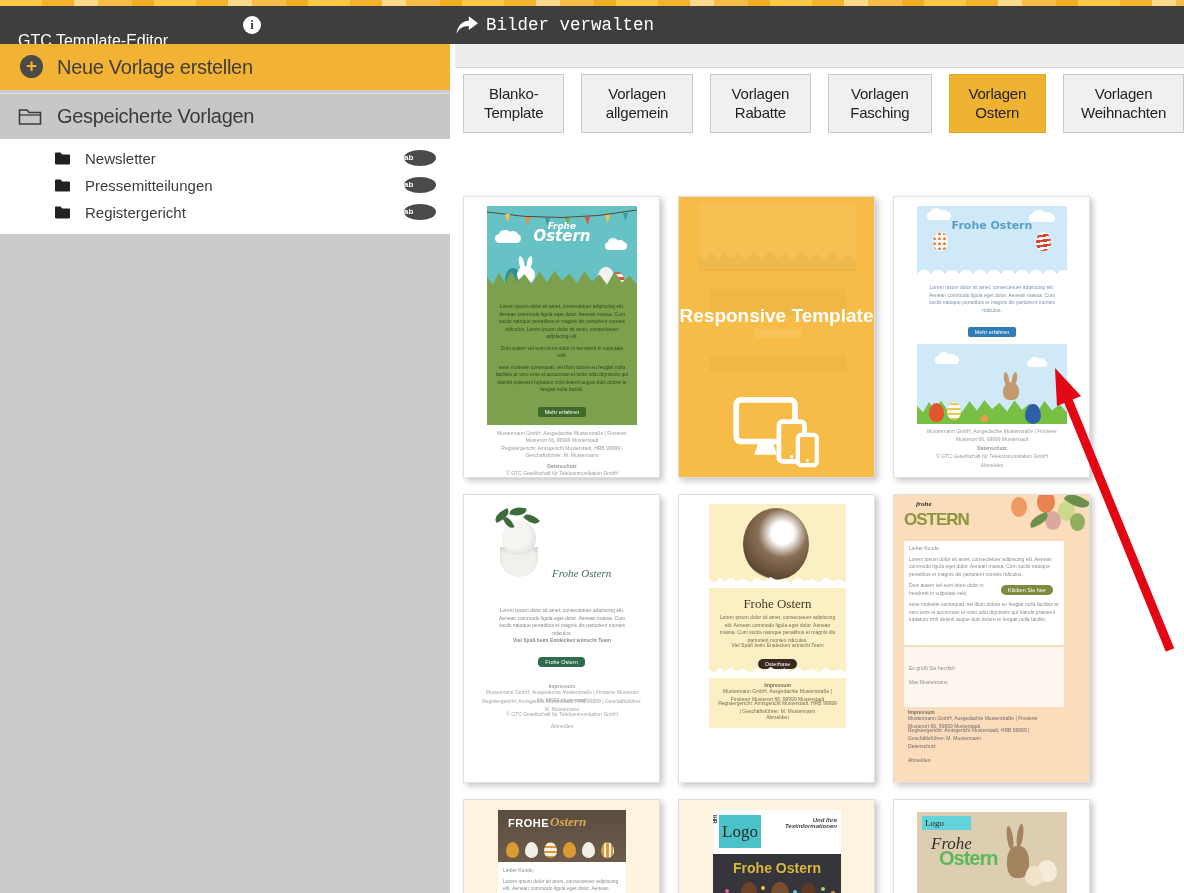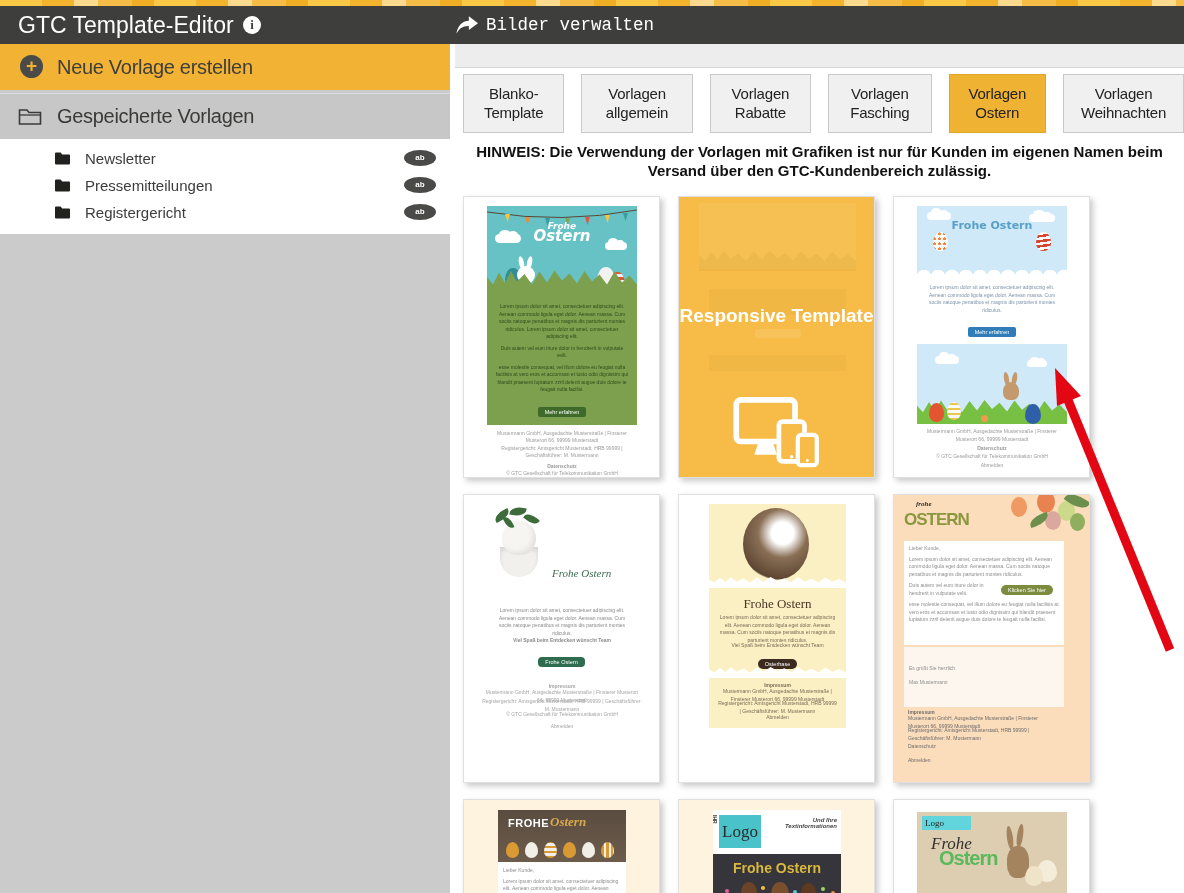"GTC Template-Editor" #appbar .title { font-size: 23px -> 16px; top: 0 -> 16px }
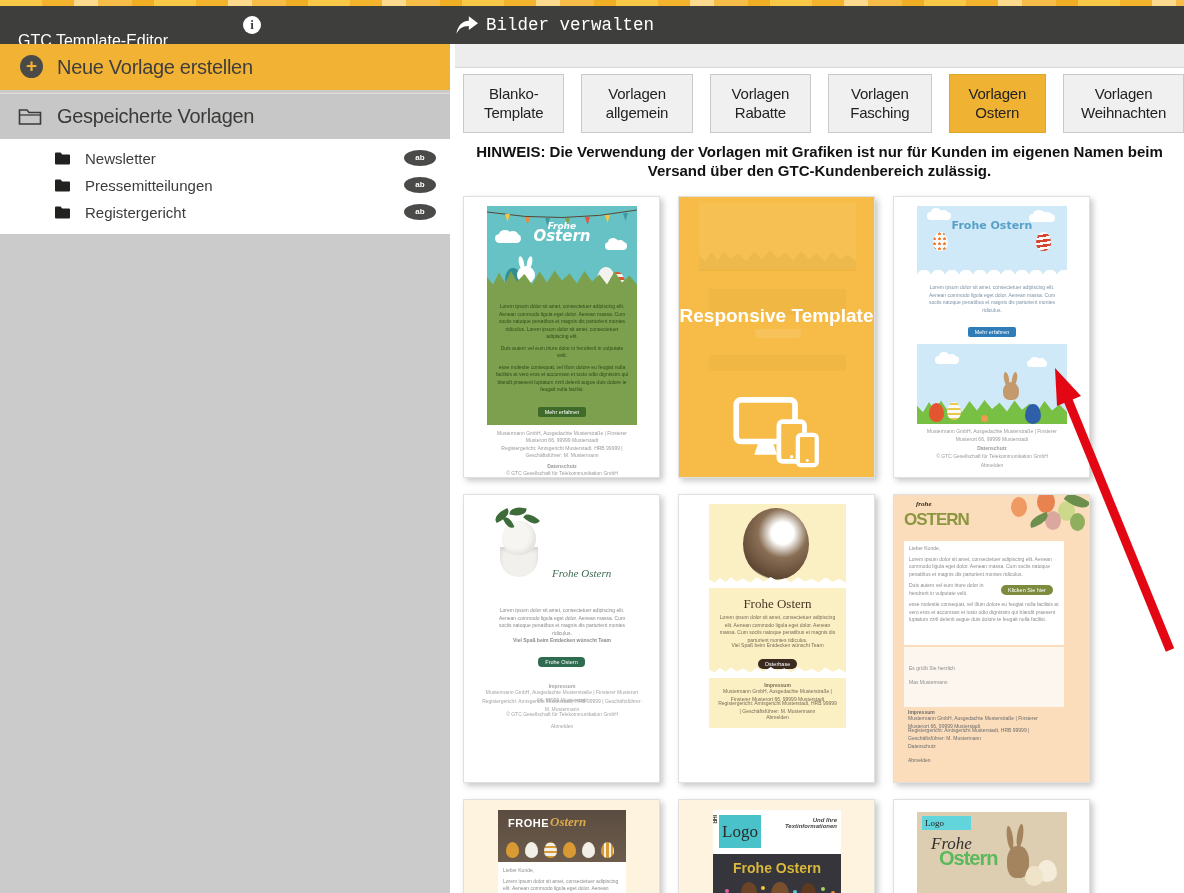"ab" .ab-badge { text-align: center -> left }
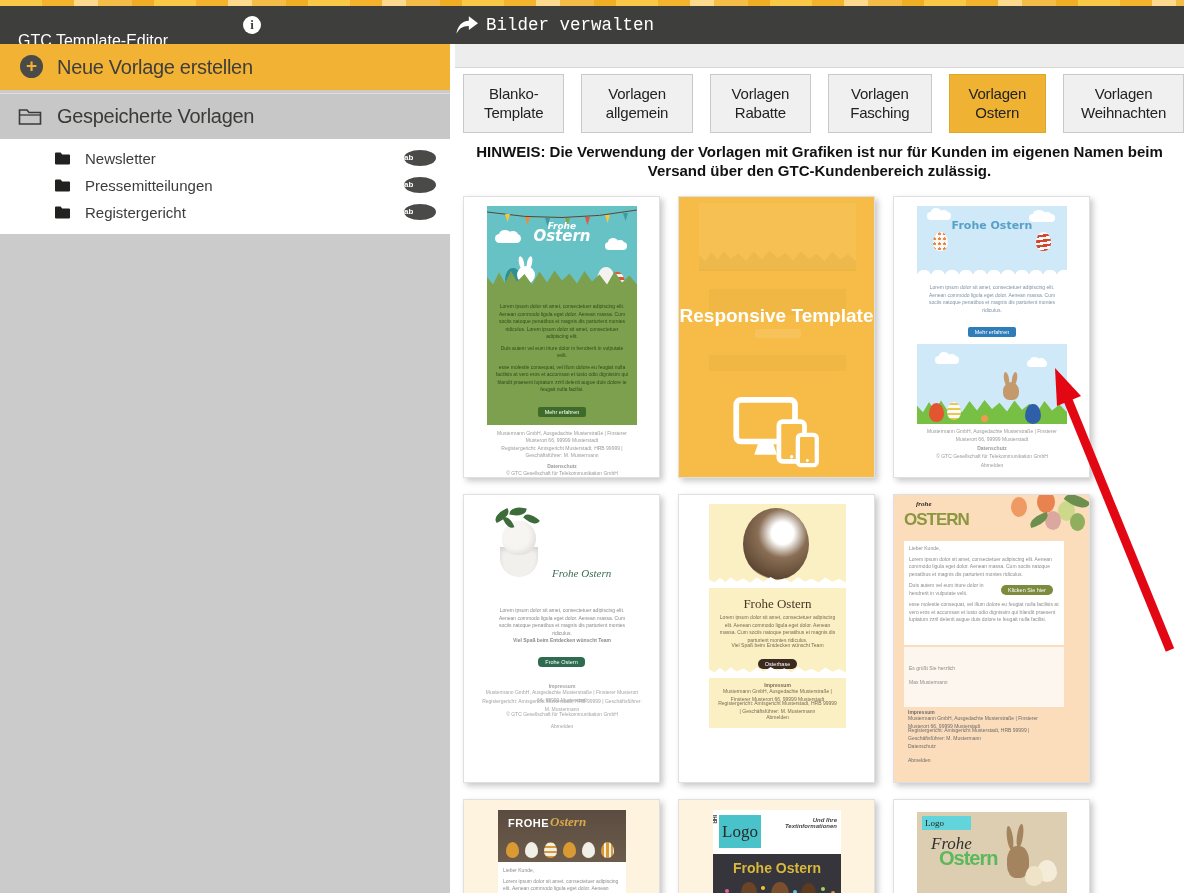"HINWEIS: Die Verwendung der Vorlagen" div { html: <div>HINWEIS: Die Verwendung der Vorlagen mit Grafiken ist nur für Kunden im eigenen Namen beim Versand über den GTC-Kundenbereich zulässig.</div> -> none }
